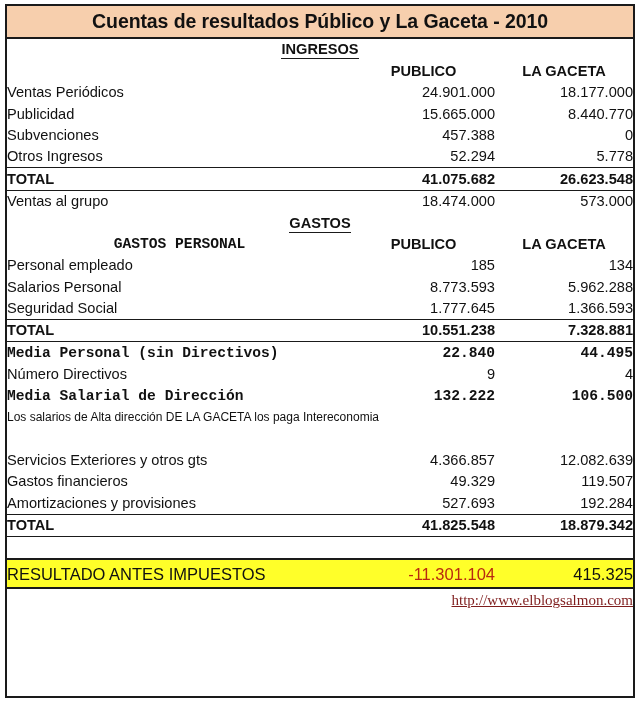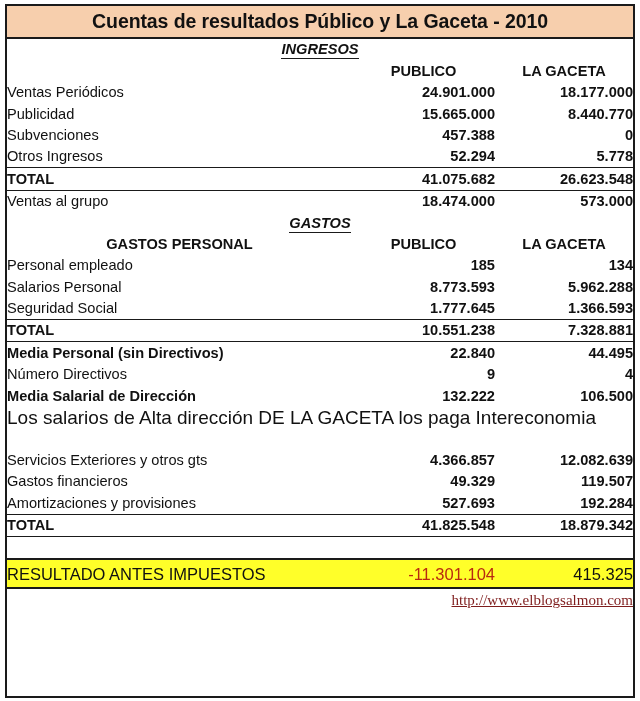"INGRESOS" .banner span { font-style: italic -> none }
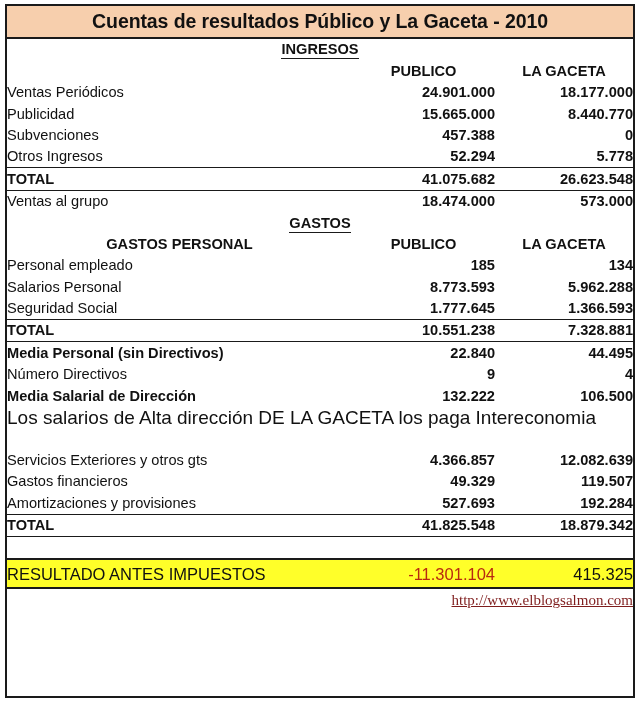"24.901.000" .num { font-weight: bold -> none }
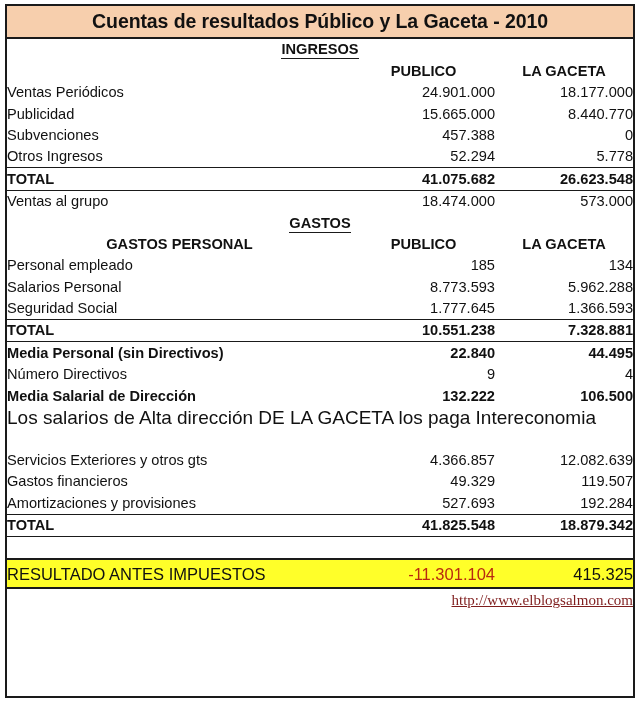"GASTOS PERSONAL" .b { font-family: none -> Liberation Mono, monospace }
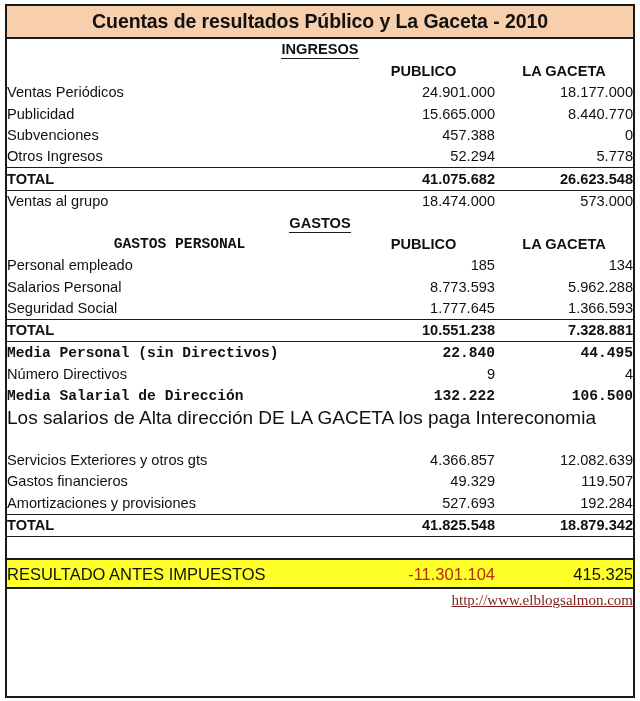"Los salarios de Alta dirección" .note td { font-size: 19px -> 12px }
